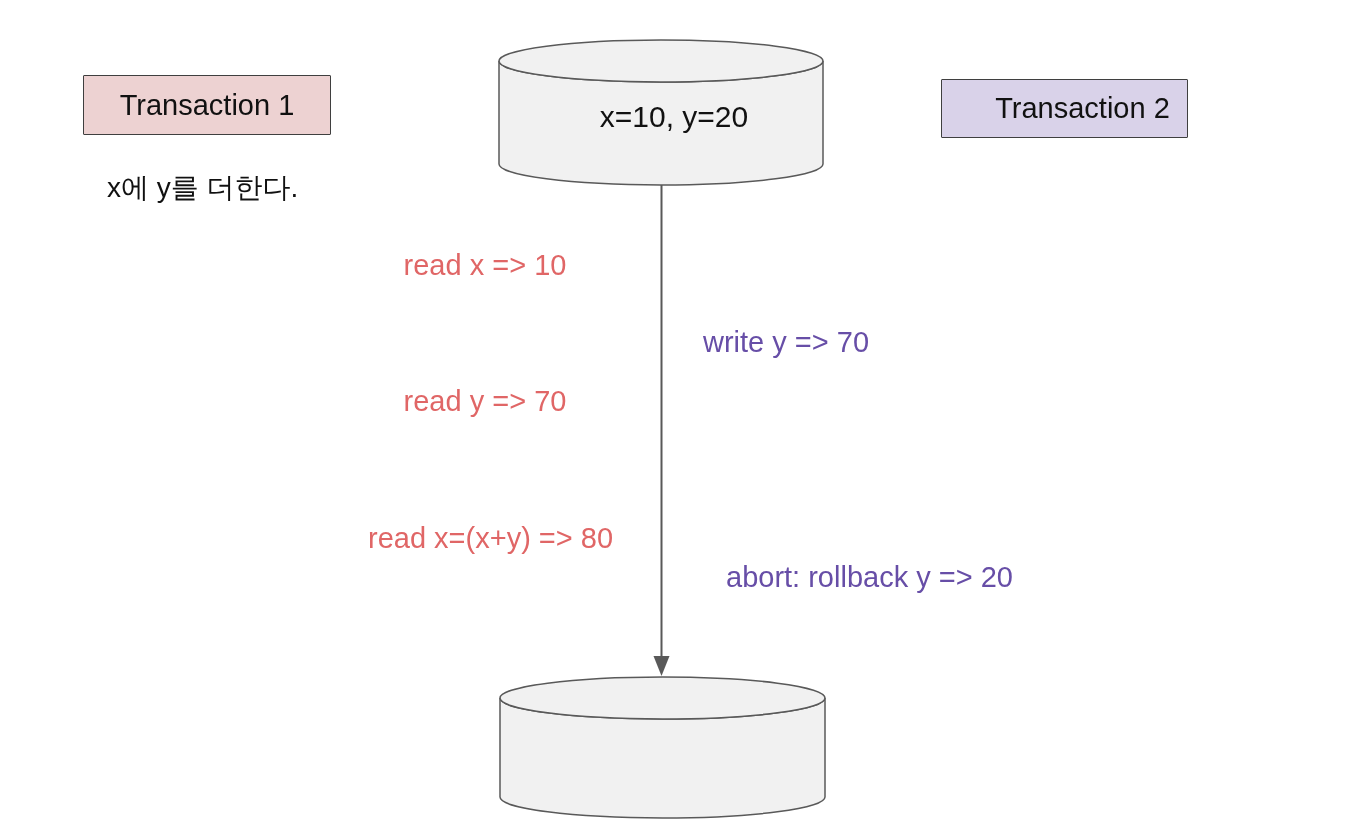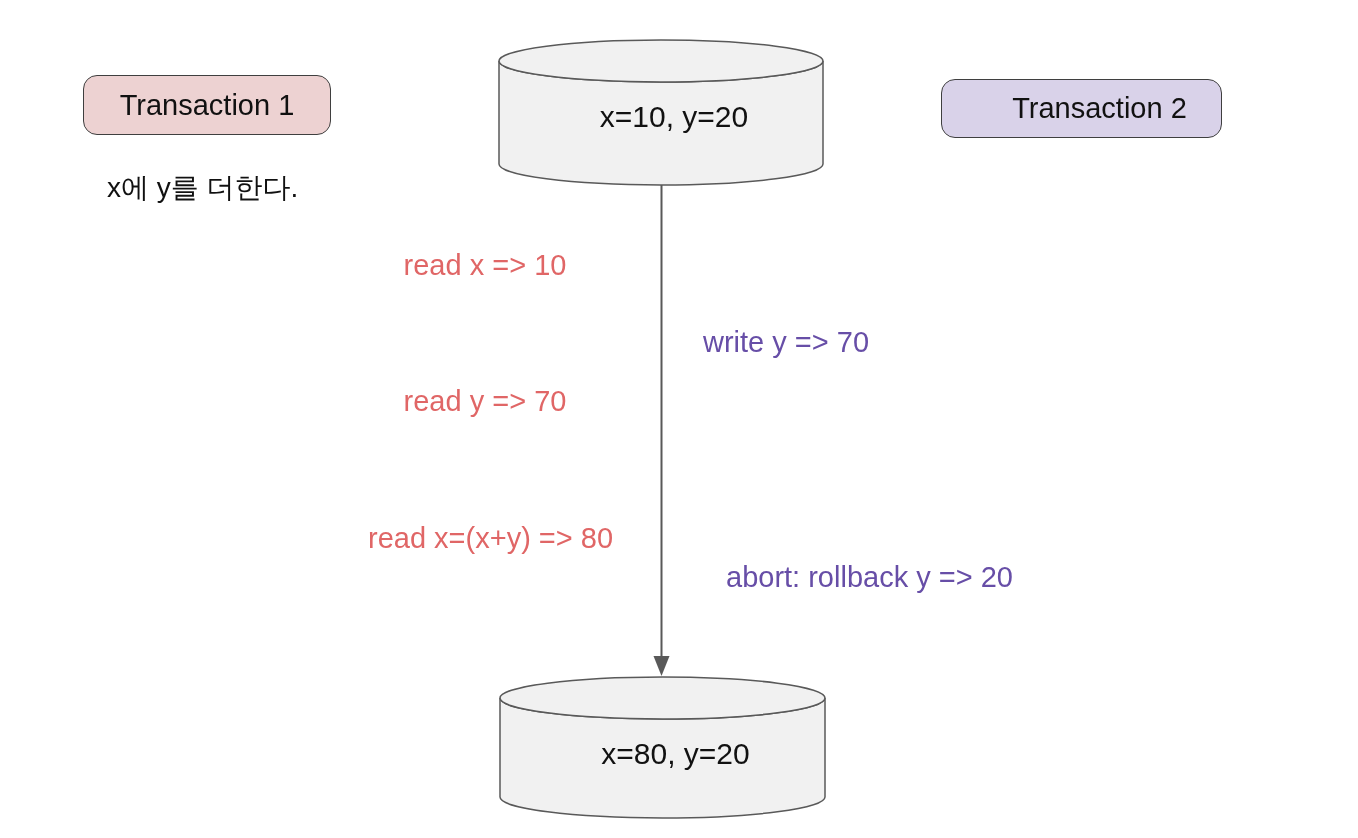"Transaction 1" .badge { border-radius: 14px -> 1px }
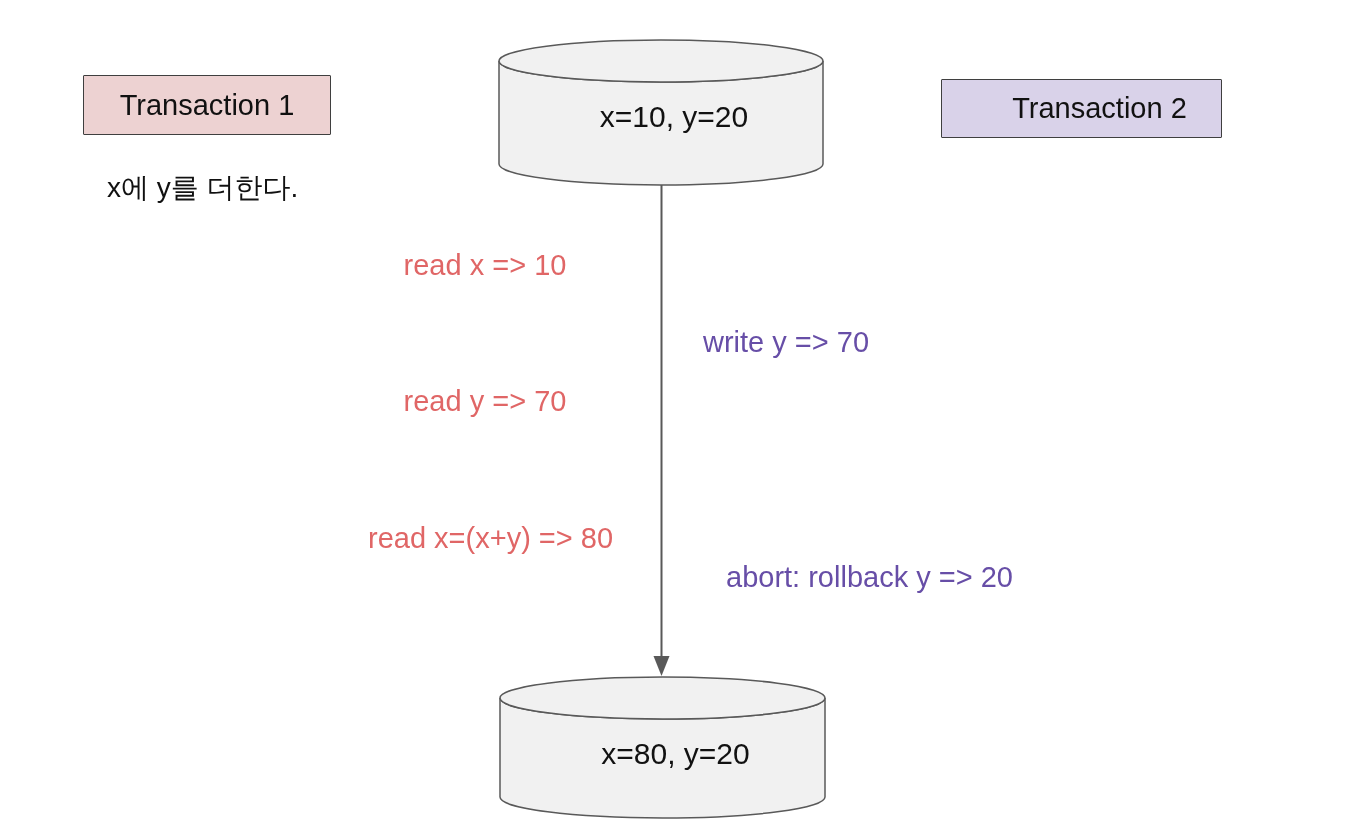"Transaction 2" .badge-t2 { width: 281px -> 247px }
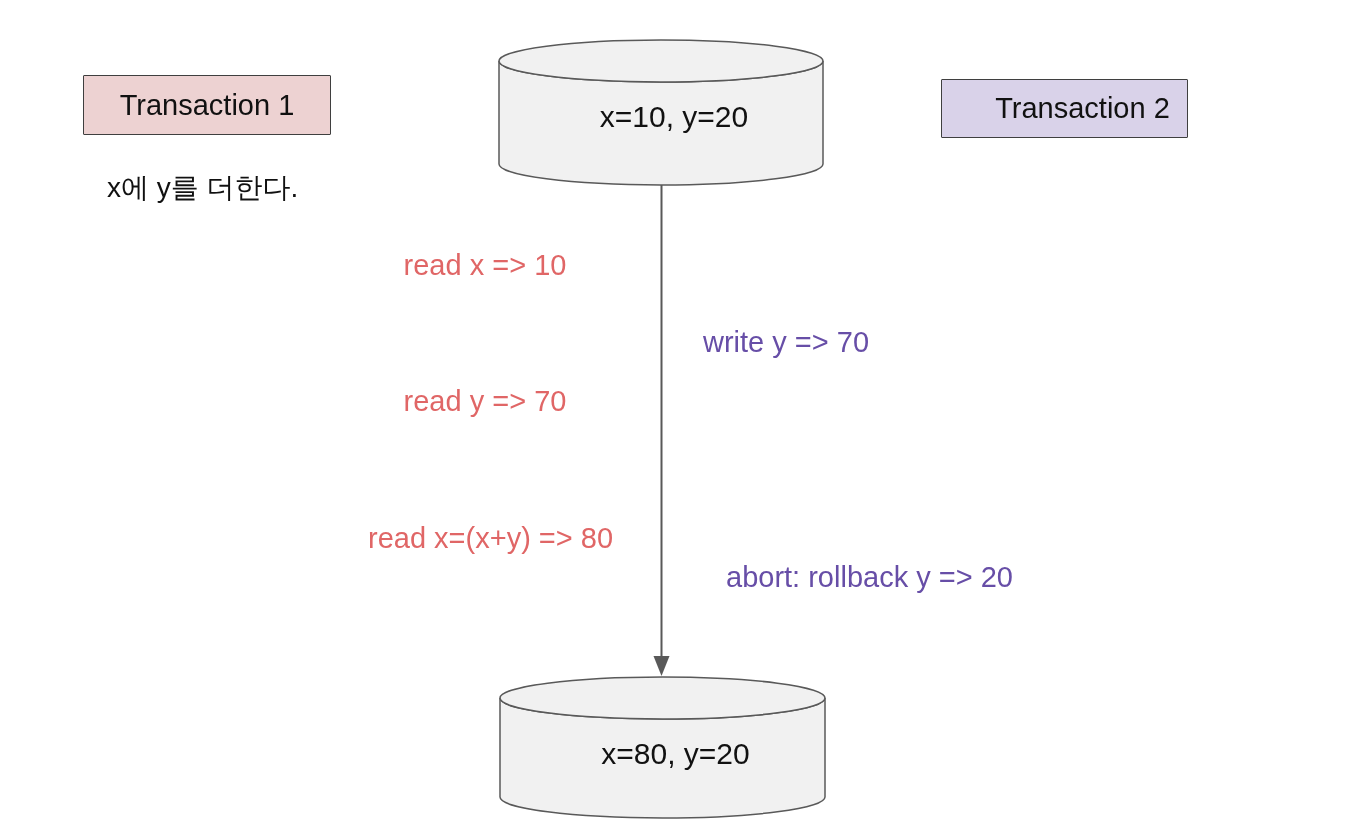"x=80, y=20" div.db-label { html: <div>x=80, y=20</div> -> none }
